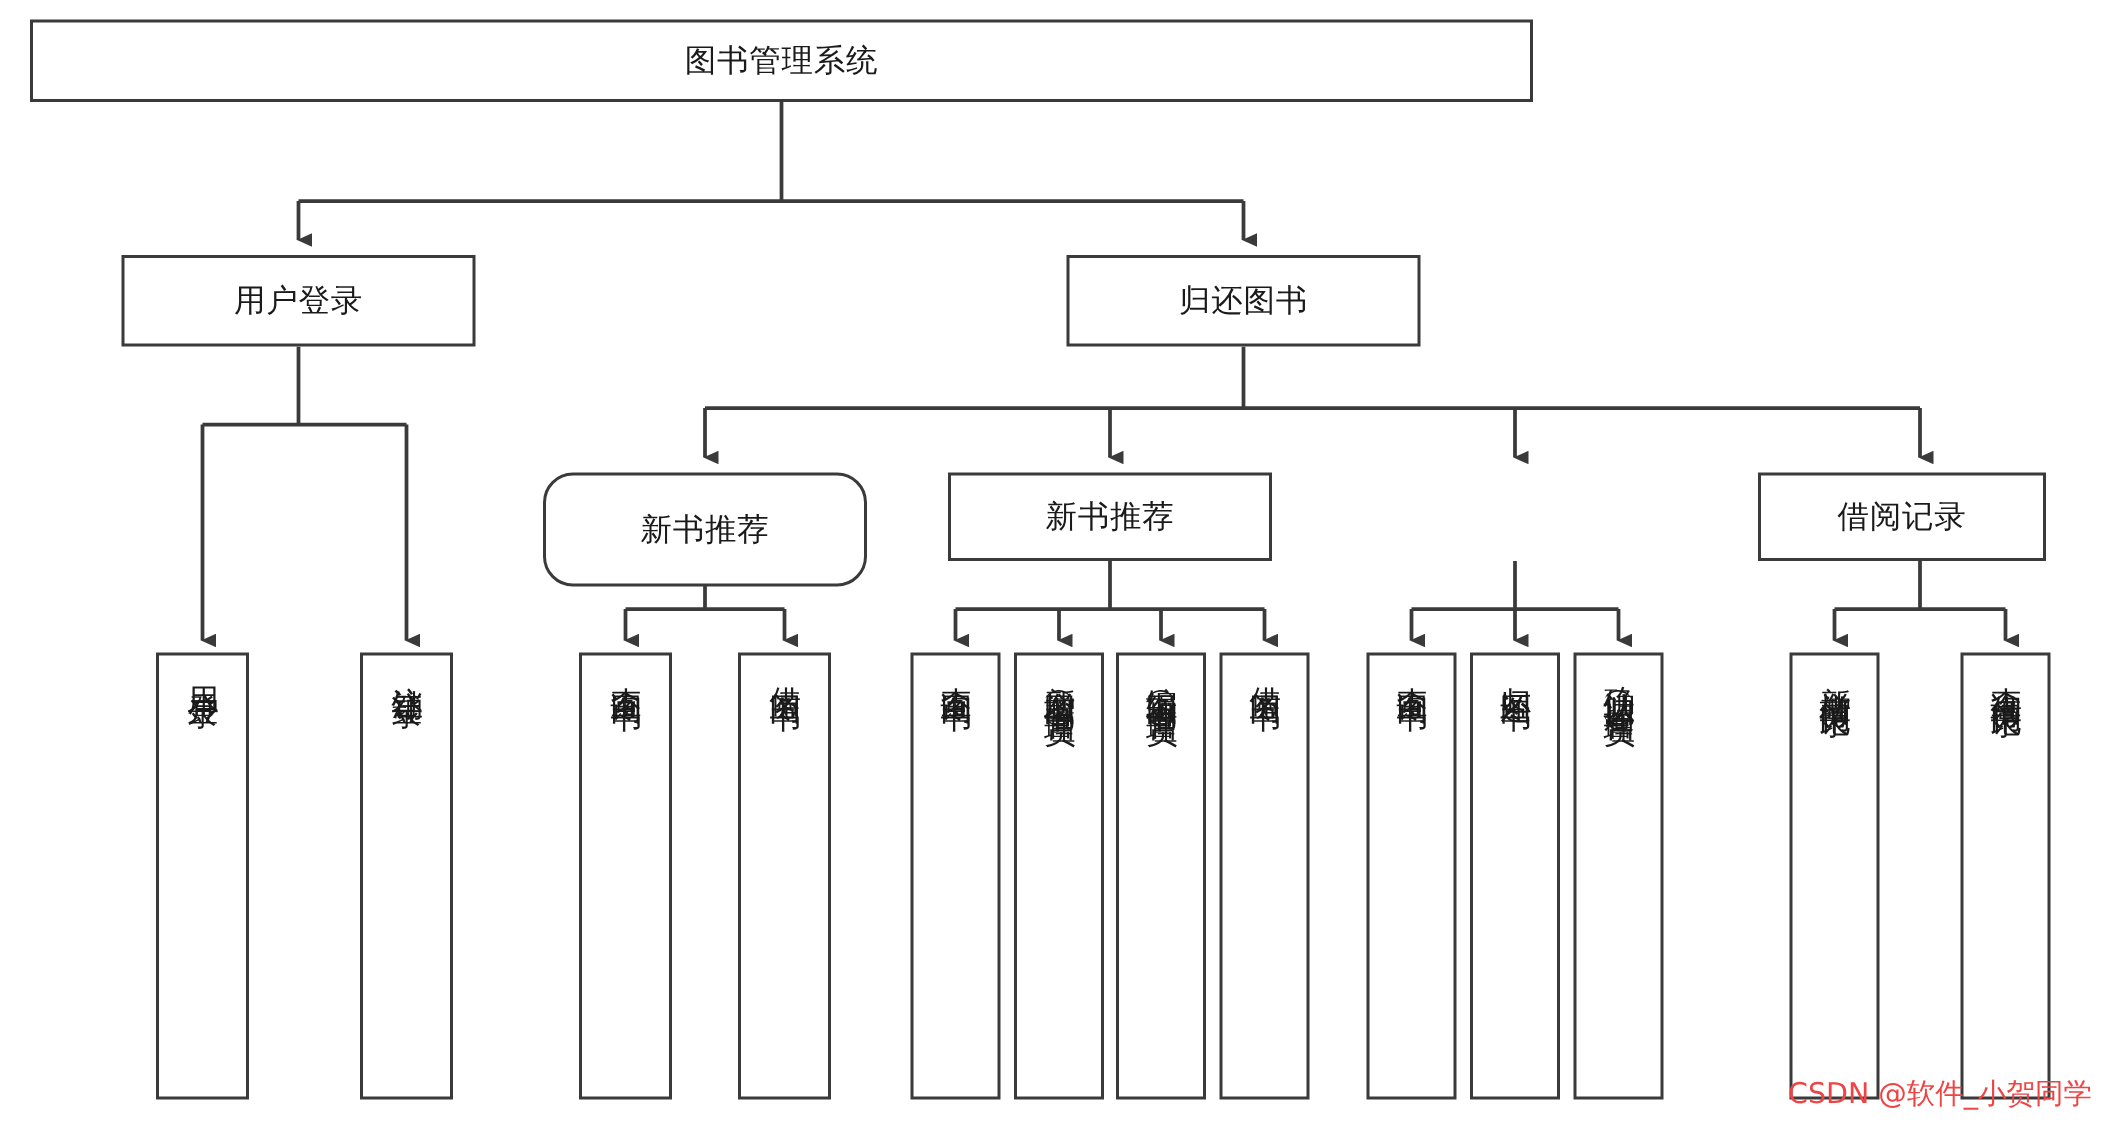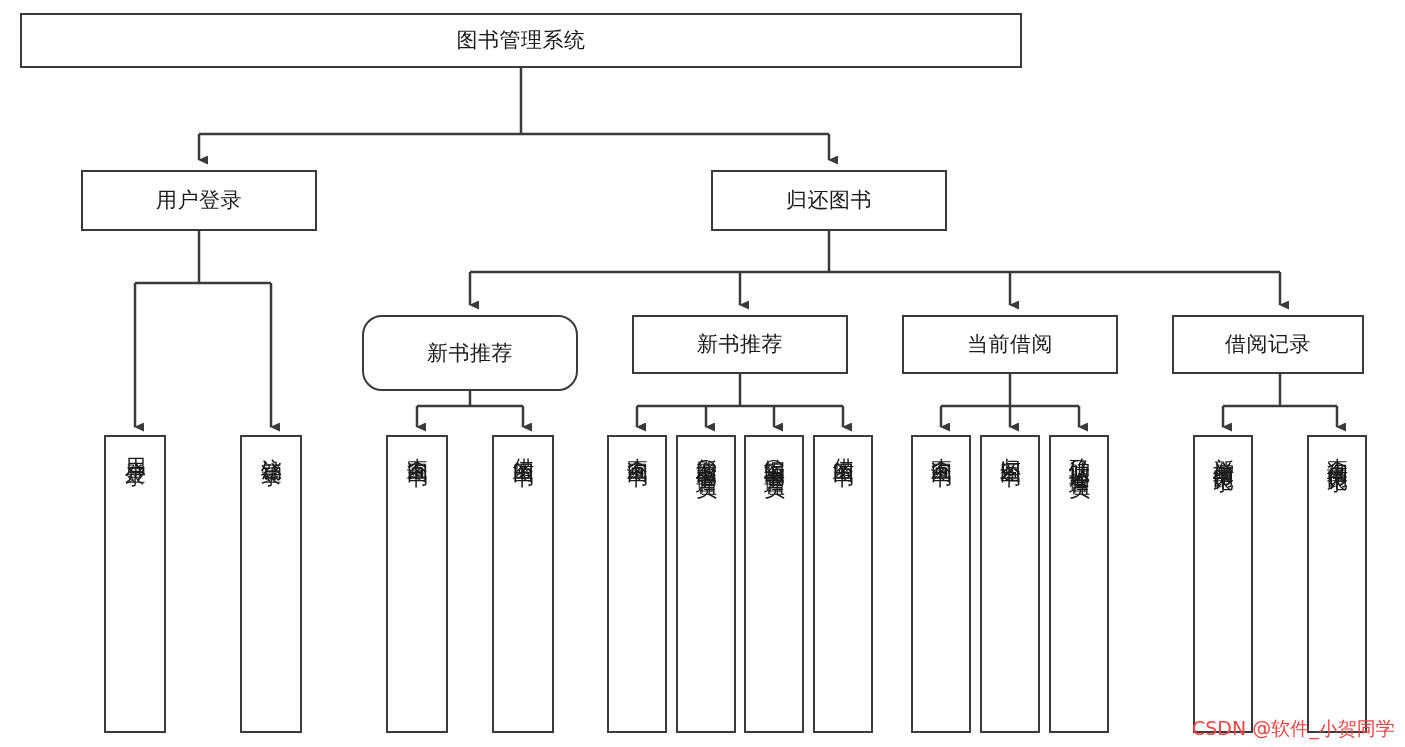"当前借阅" div.node { html: <div> <span>当前借阅</span> </div> -> none }
